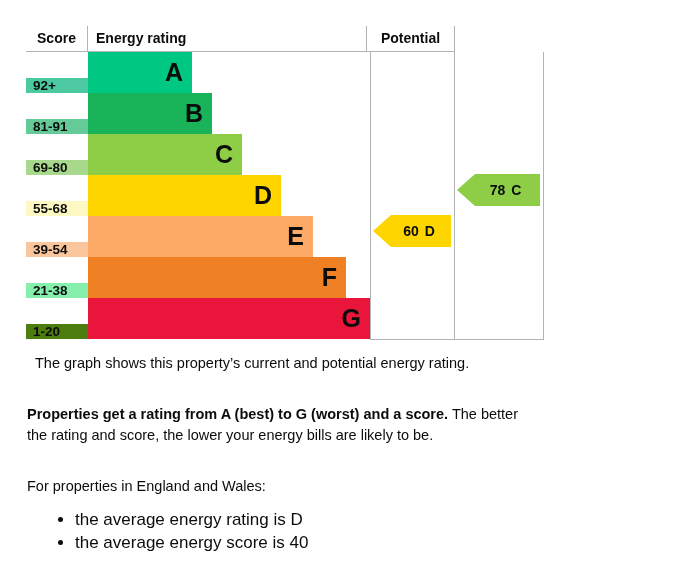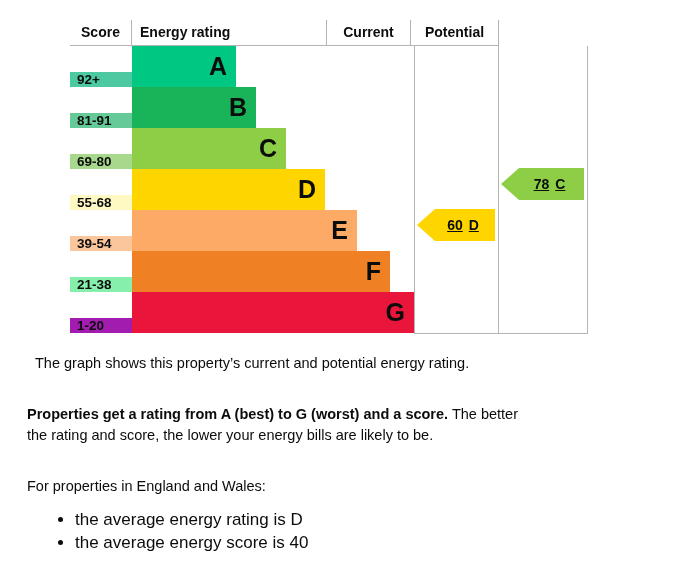"Score" .epc { margin-left: 44px -> none; top: 20px -> 26px }
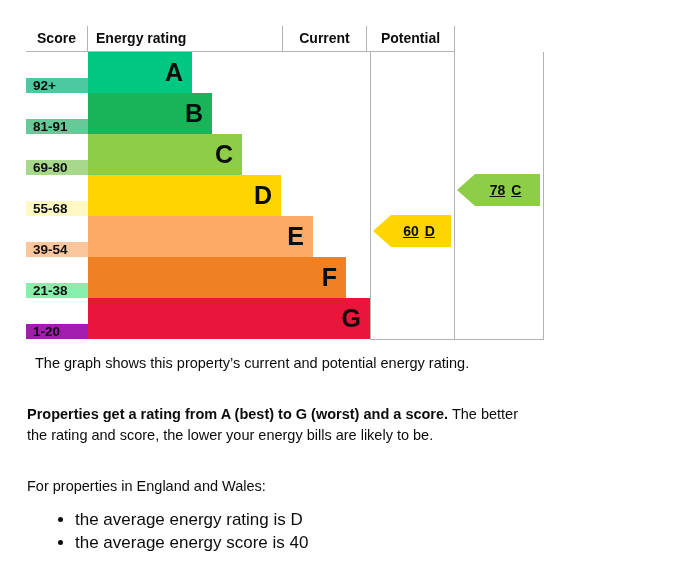"Current" div.hcell { html: <div>Current</div> -> none }
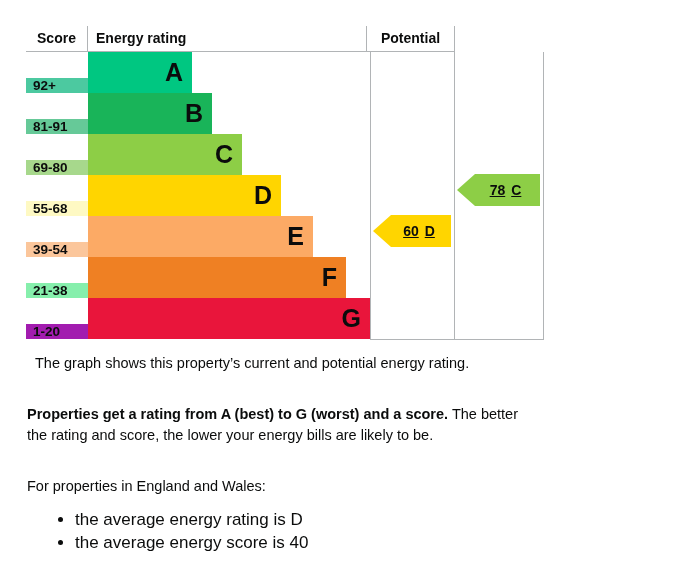"78" .badge { text-decoration: underline -> none }
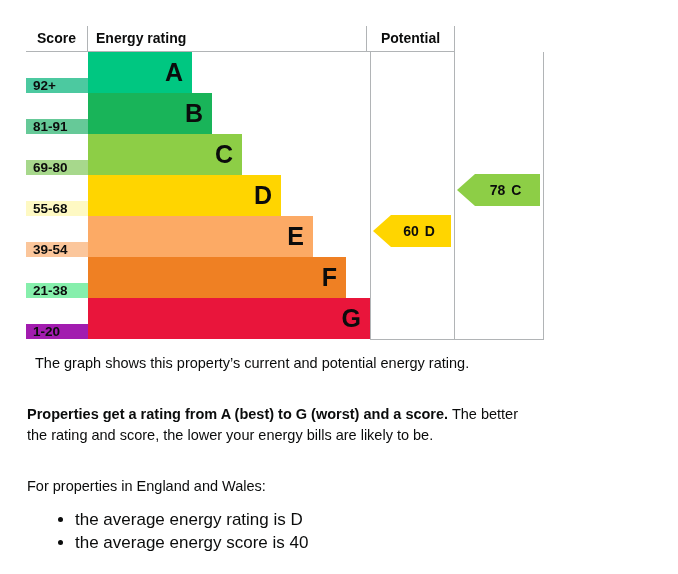"1-20" div.band-score { background: #a21caf -> #4d7c0f }
